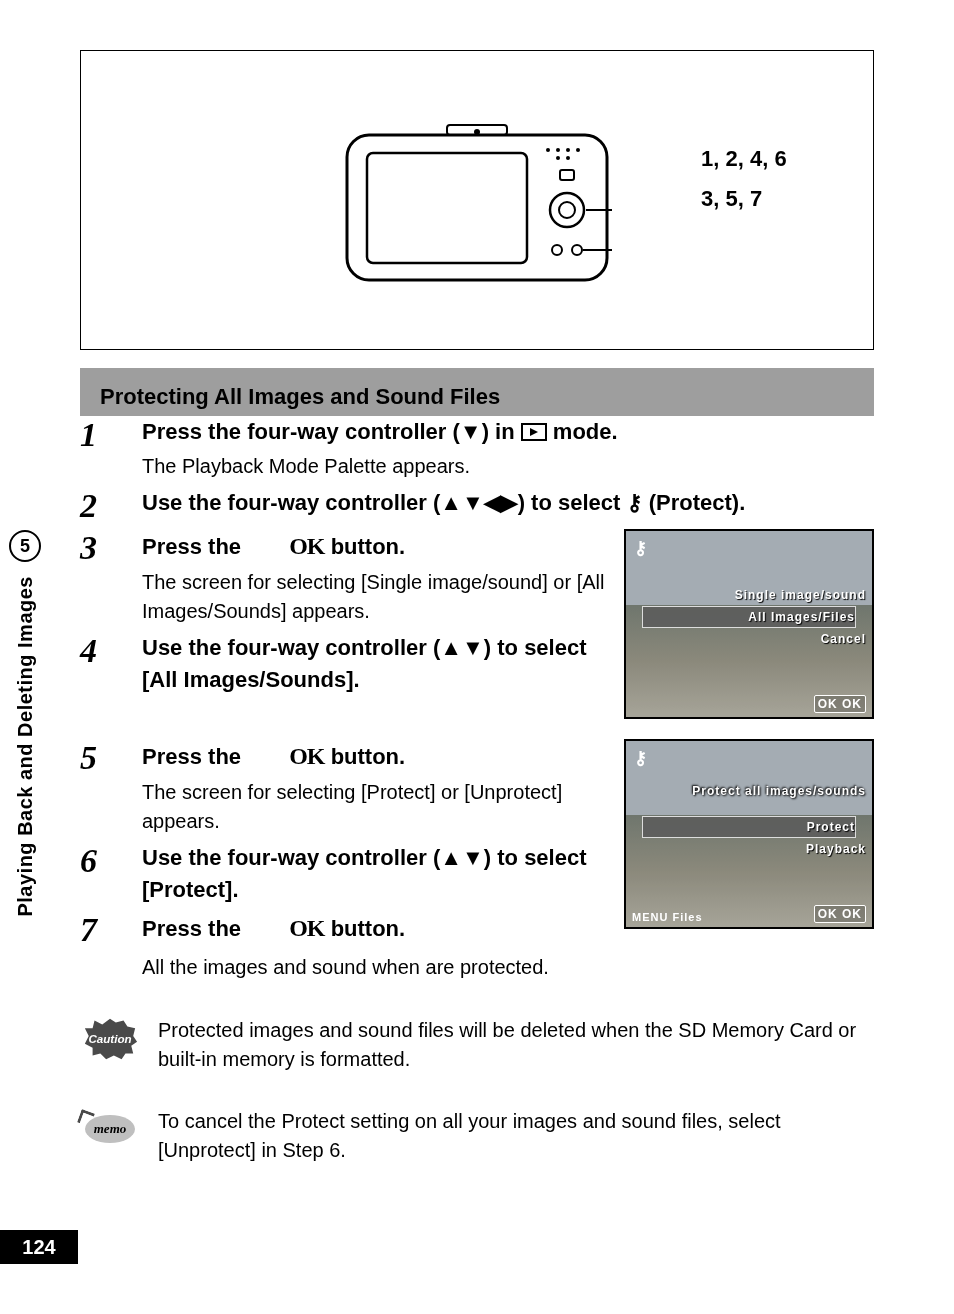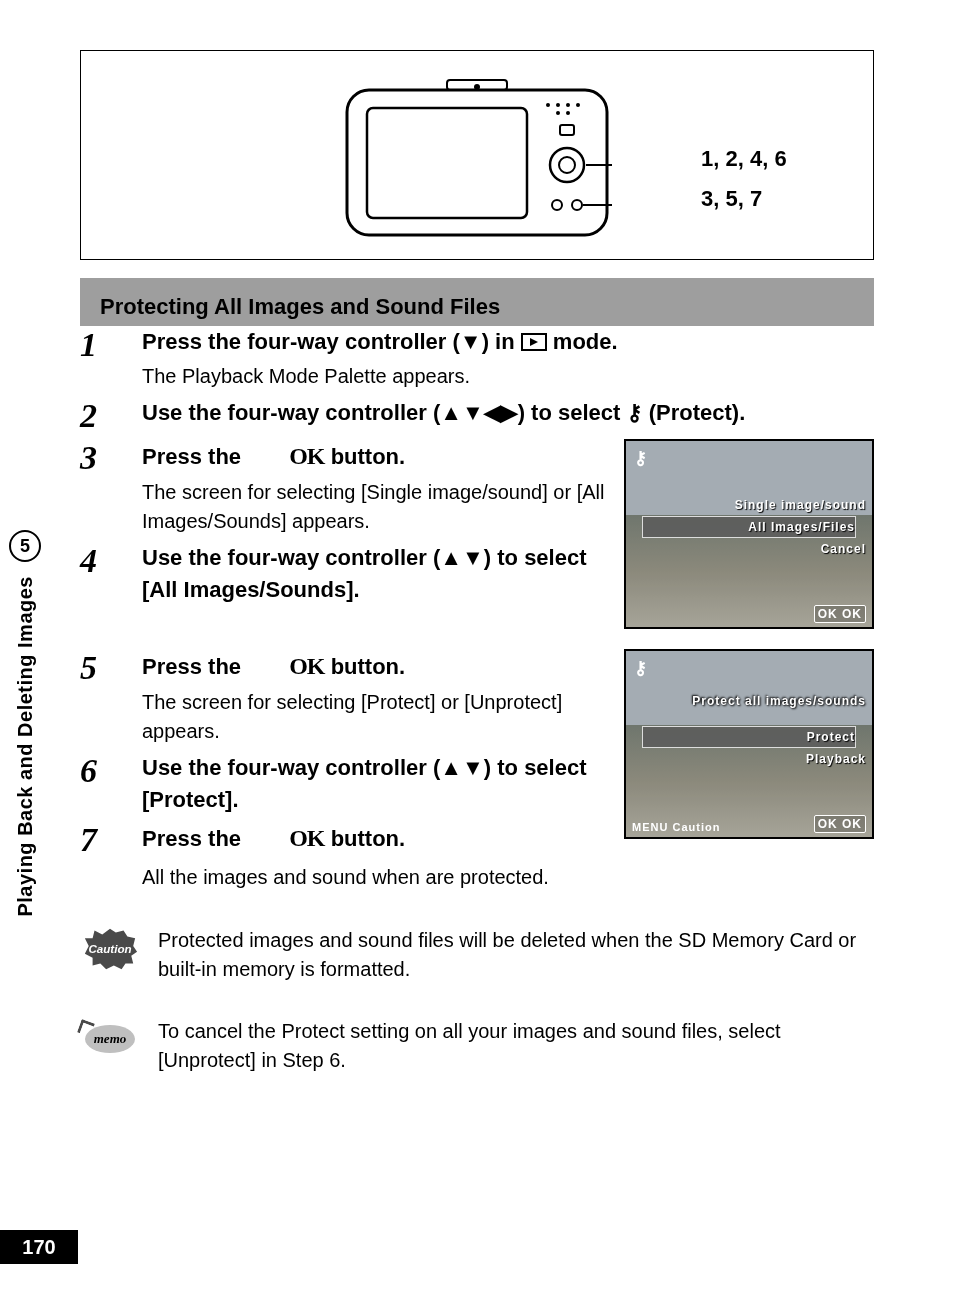"1, 2, 4, 6" .camera-frame { height: 210px -> 300px }
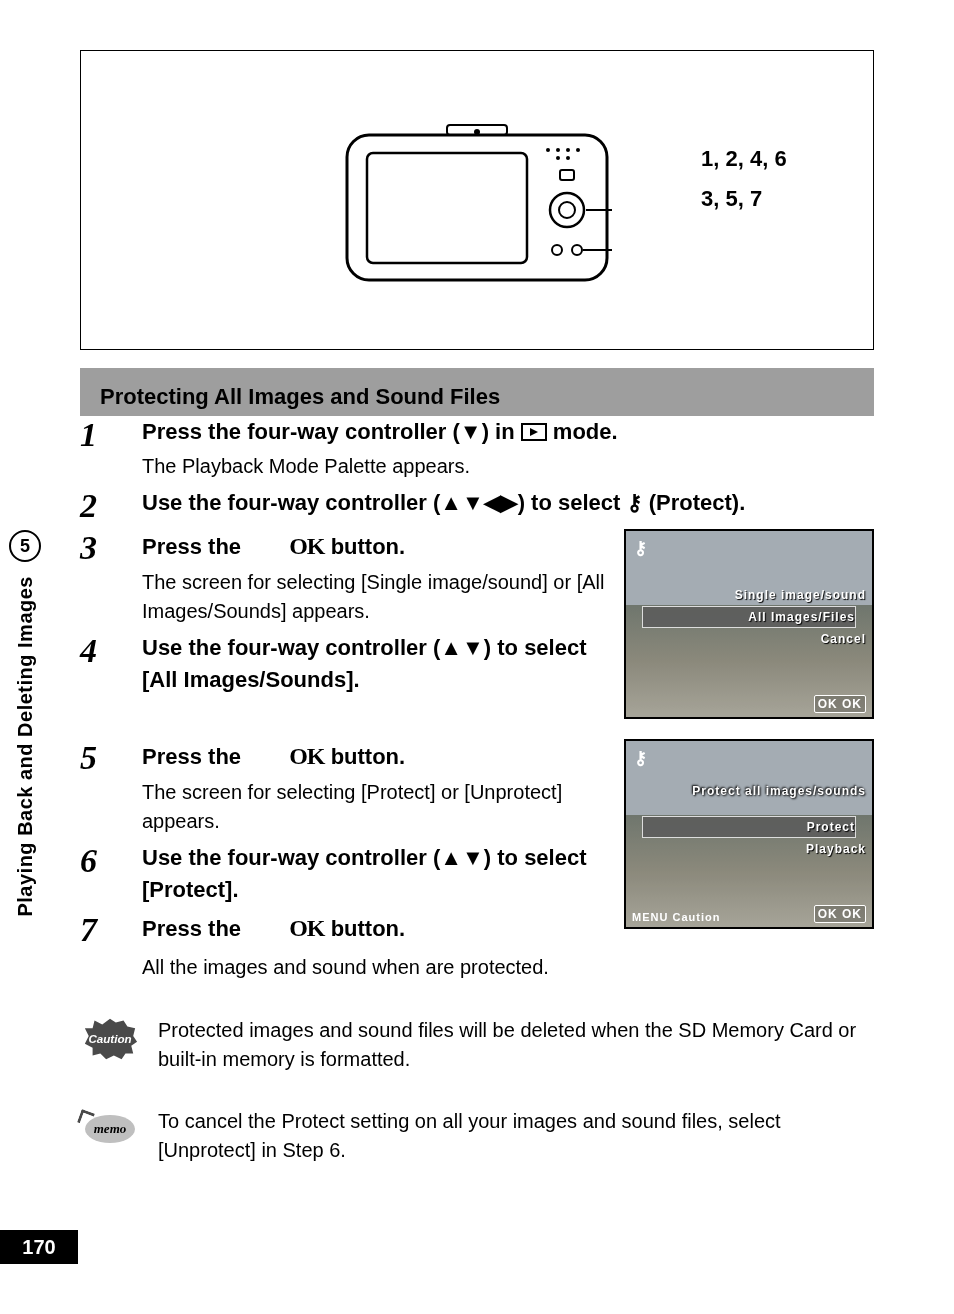"MENU Caution" div.menu-corner { text: Caution -> Files }
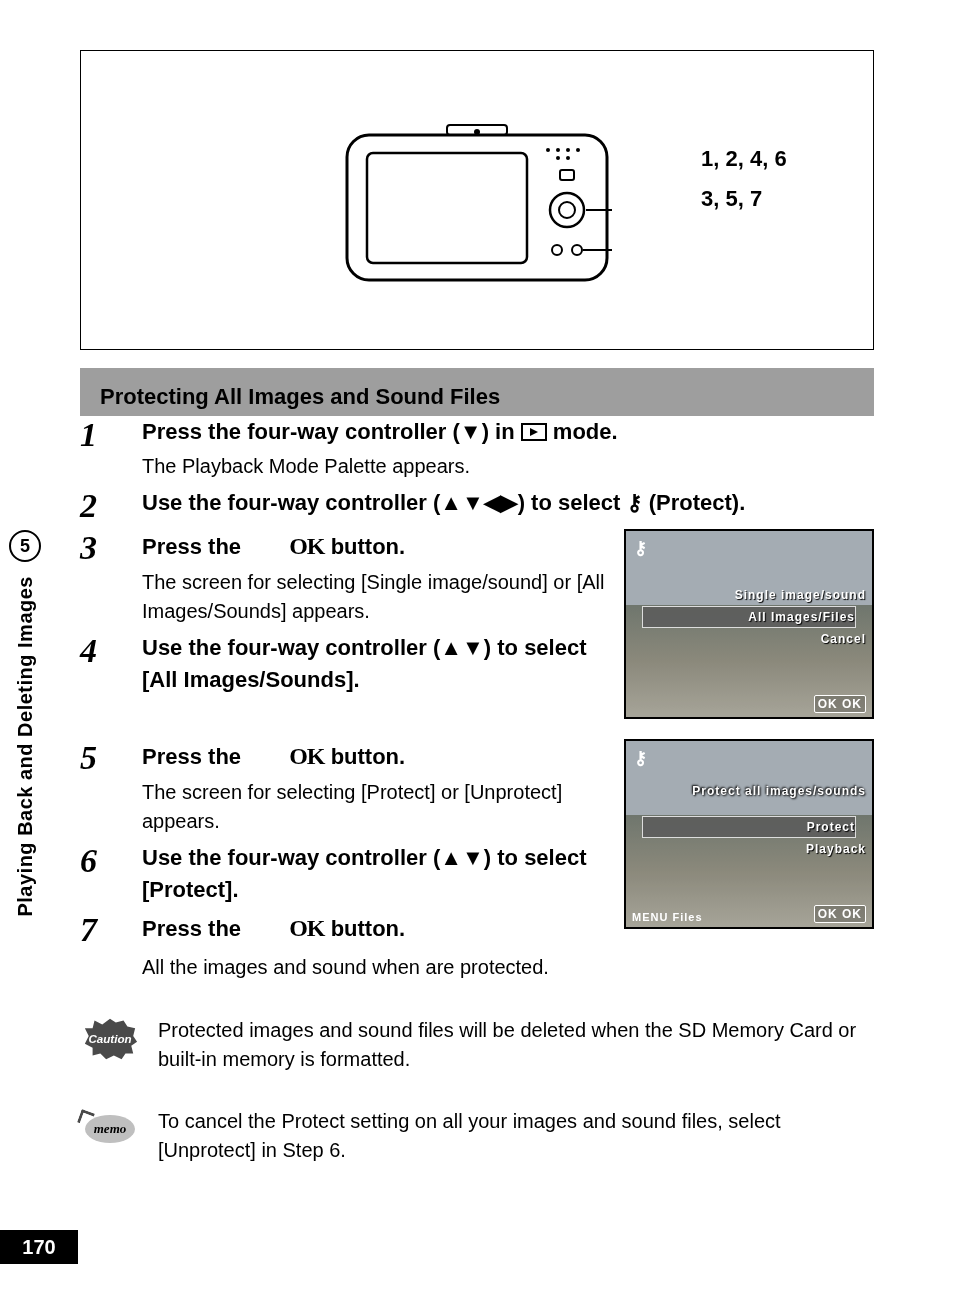"170" div.page-number-bar { text: 170 -> 124 }
